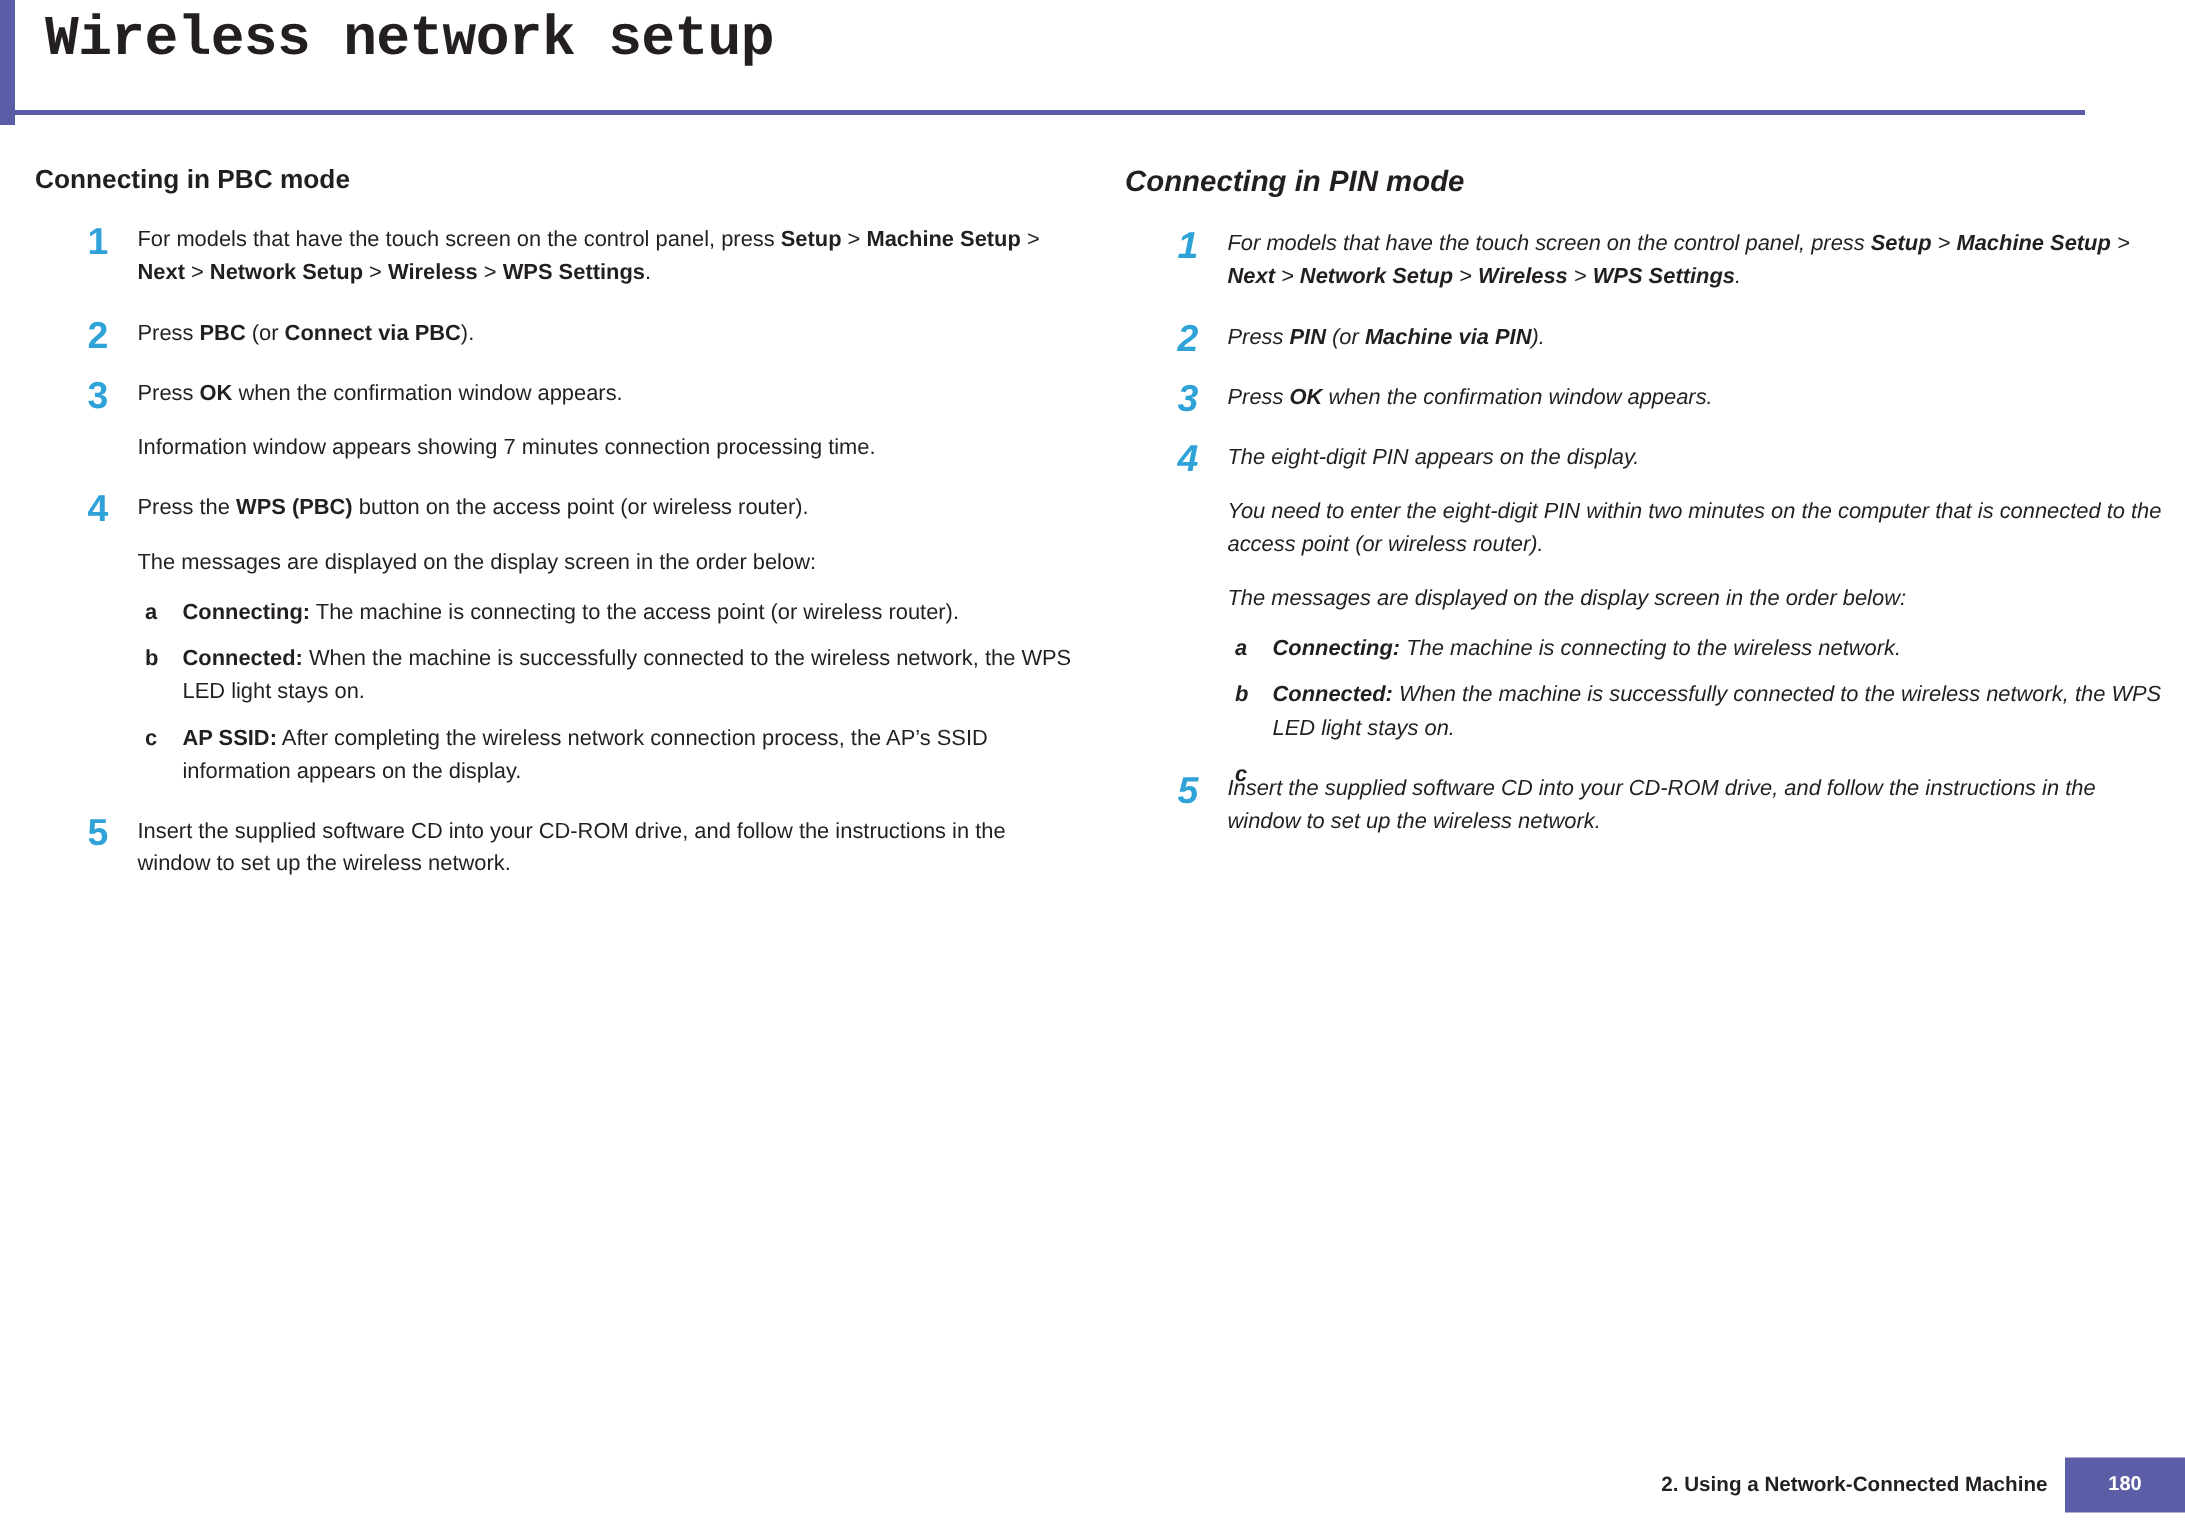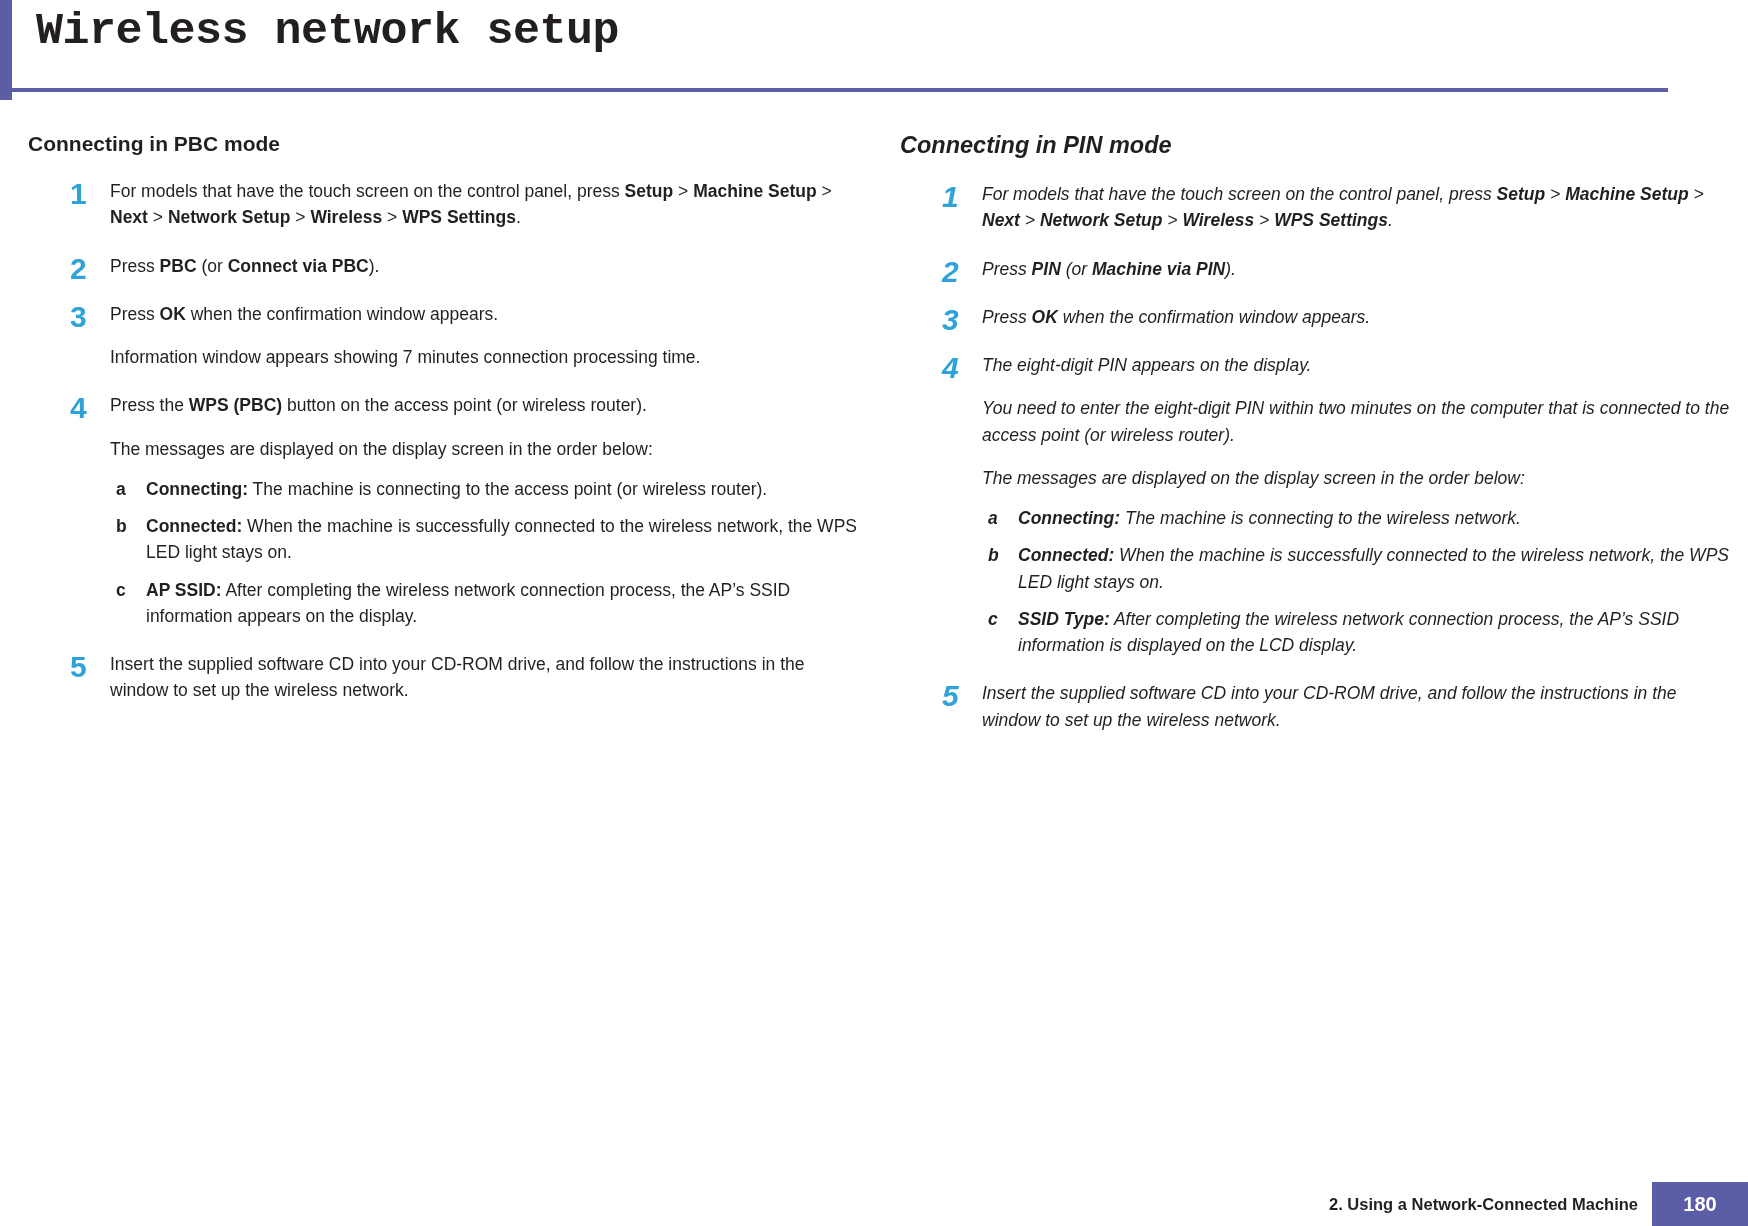"SSID Type: After completing the" span { html: <span><b>SSID Type:</b> After completing the wireless network connection process, the AP’s SSID information is displayed on the LCD display.</span> -> none }
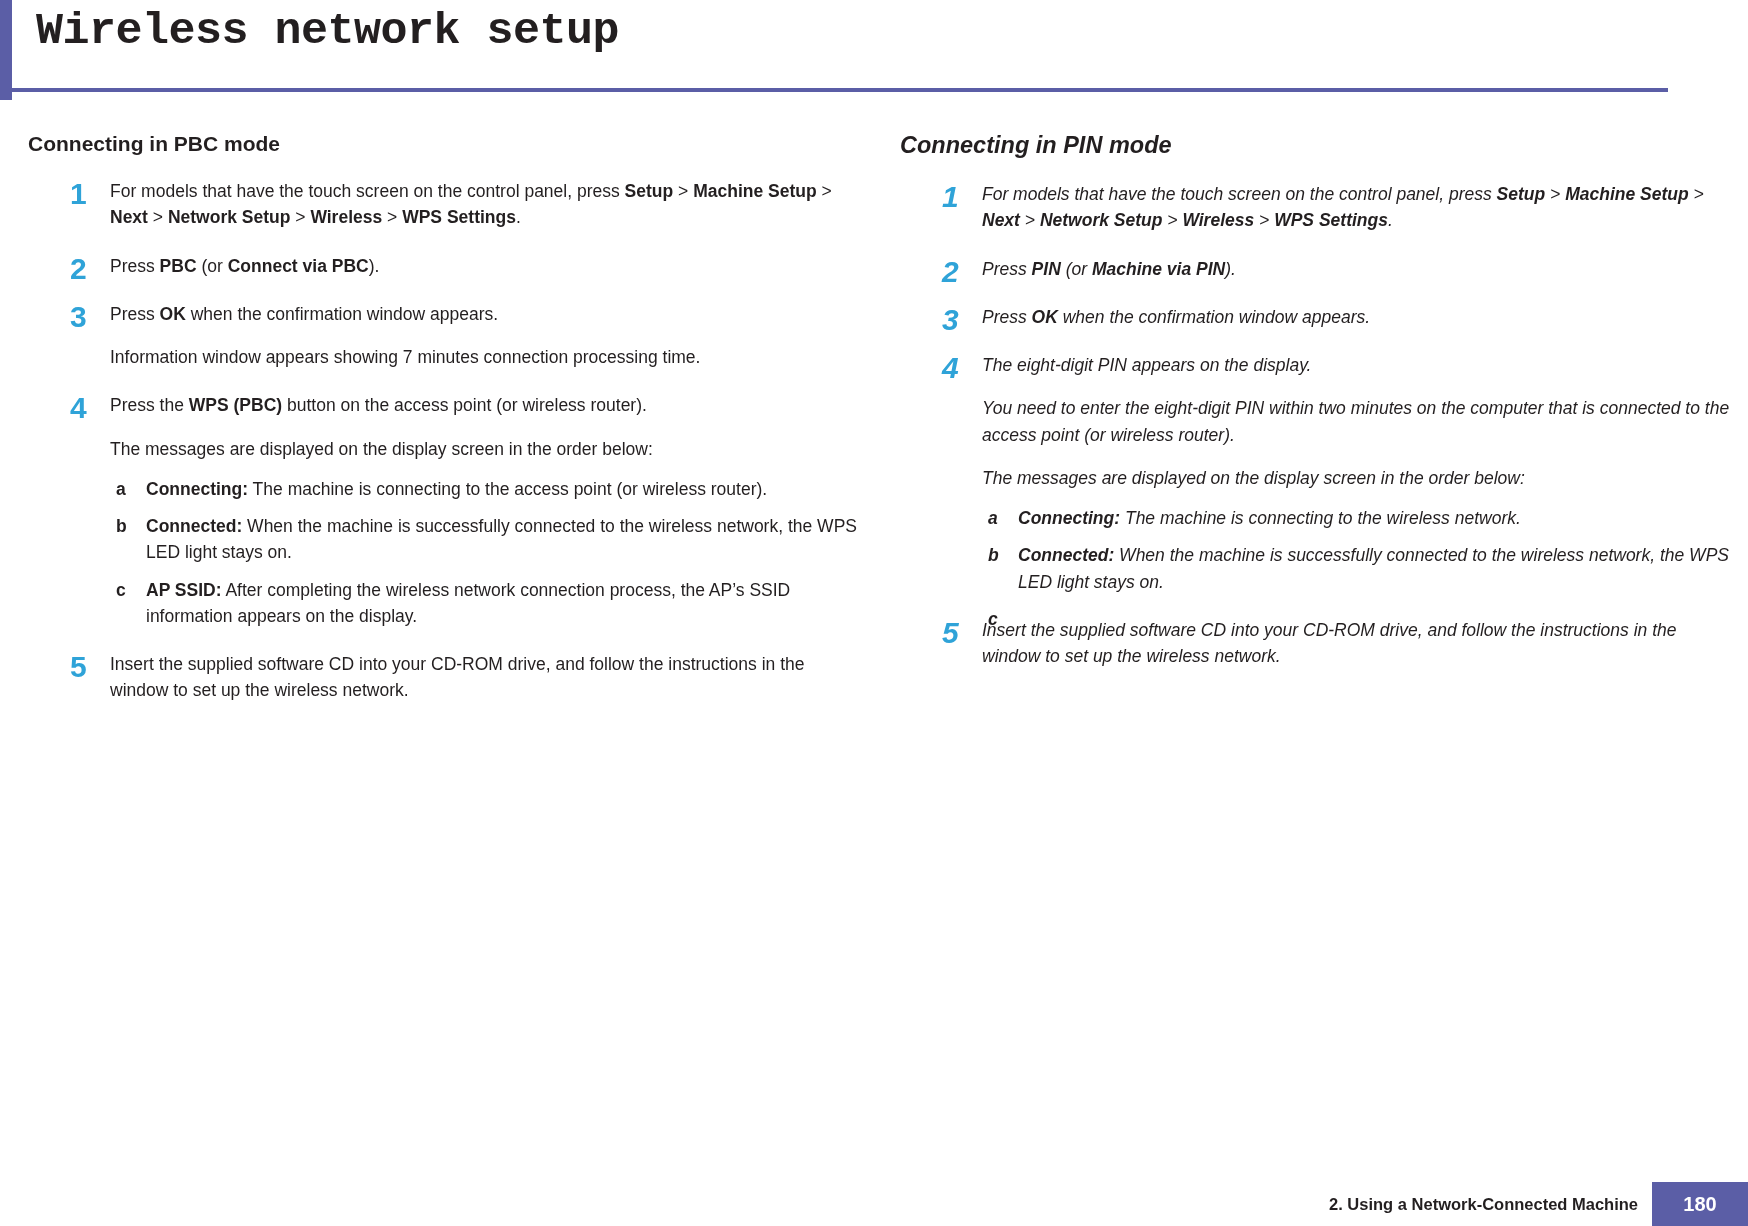"2. Using a Network-Connected Machine" .footer { bottom: 0 -> 16px }
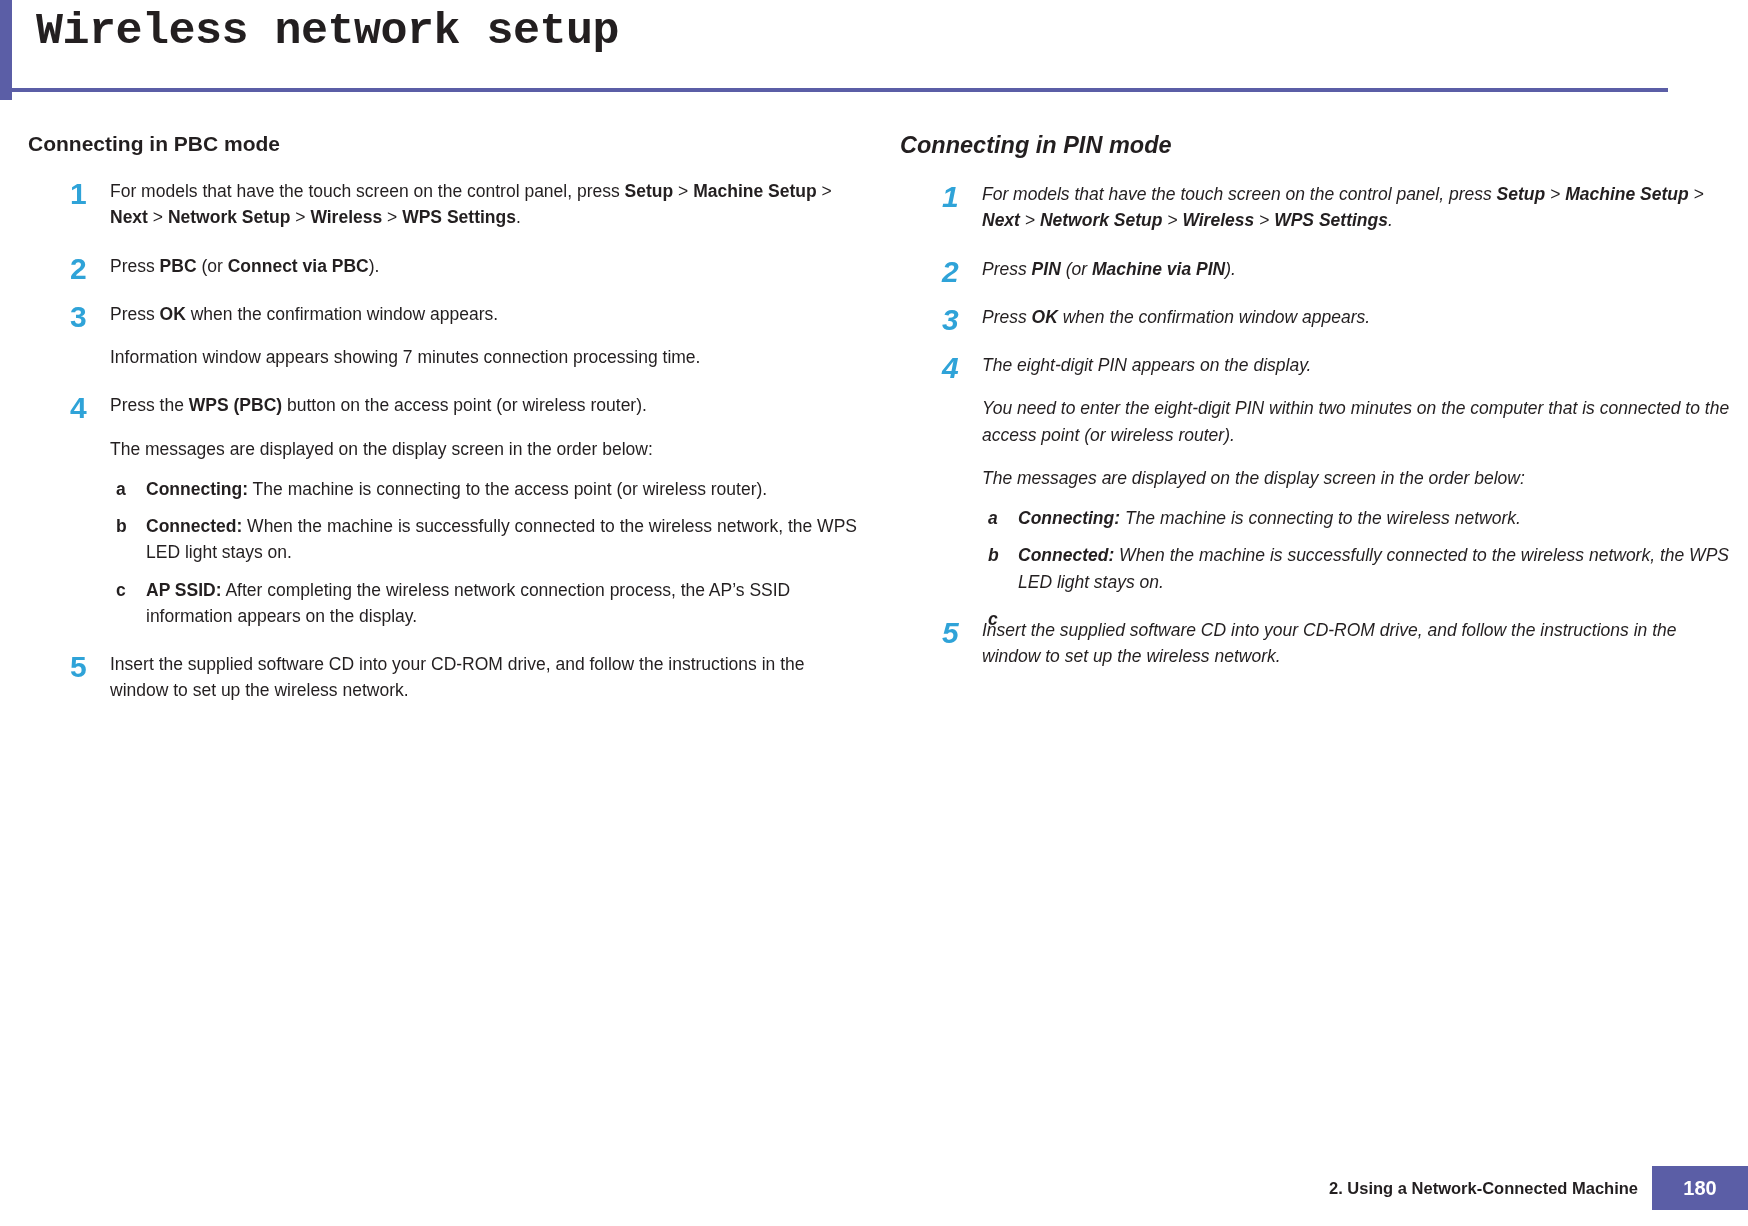"180" .footer-pagebox { font-size: 20px -> 16px }
